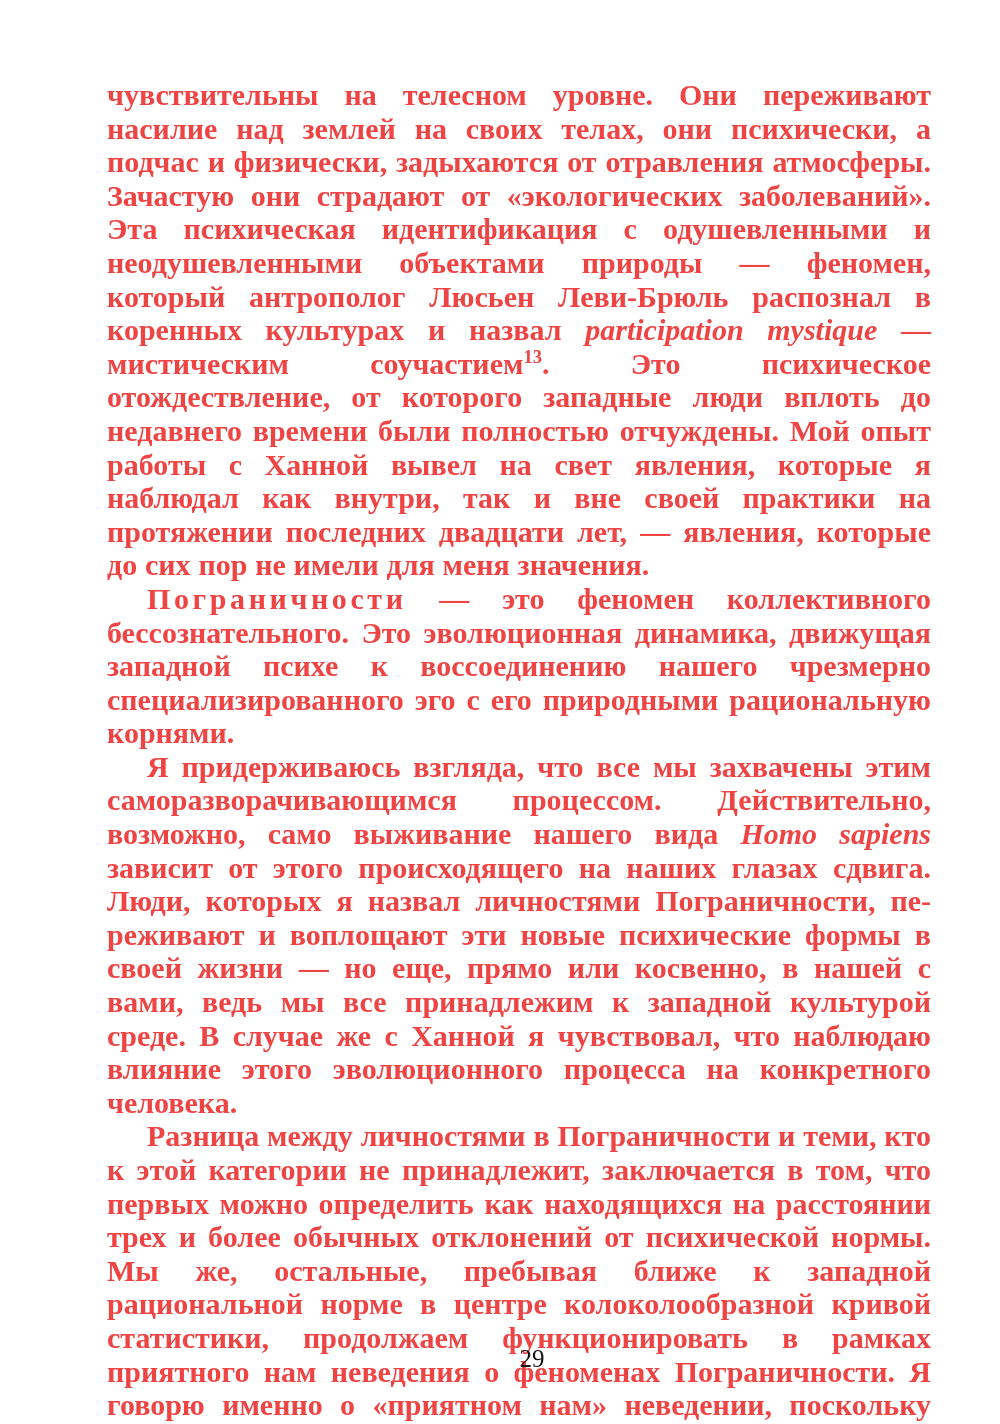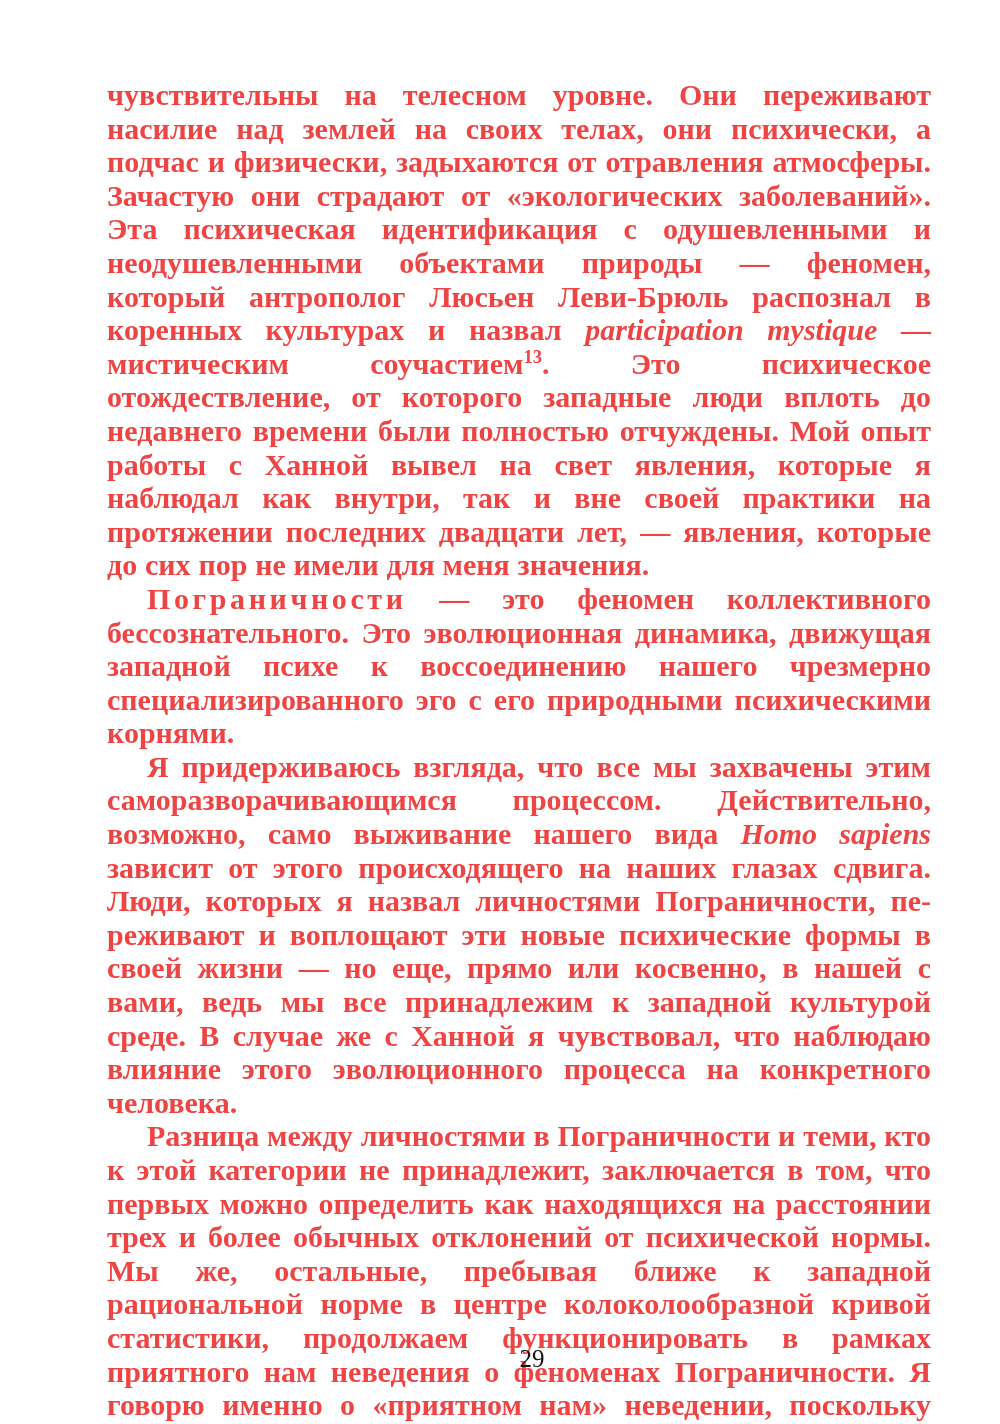"— это феномен коллективного" span { text: психическими -> рациональную }
